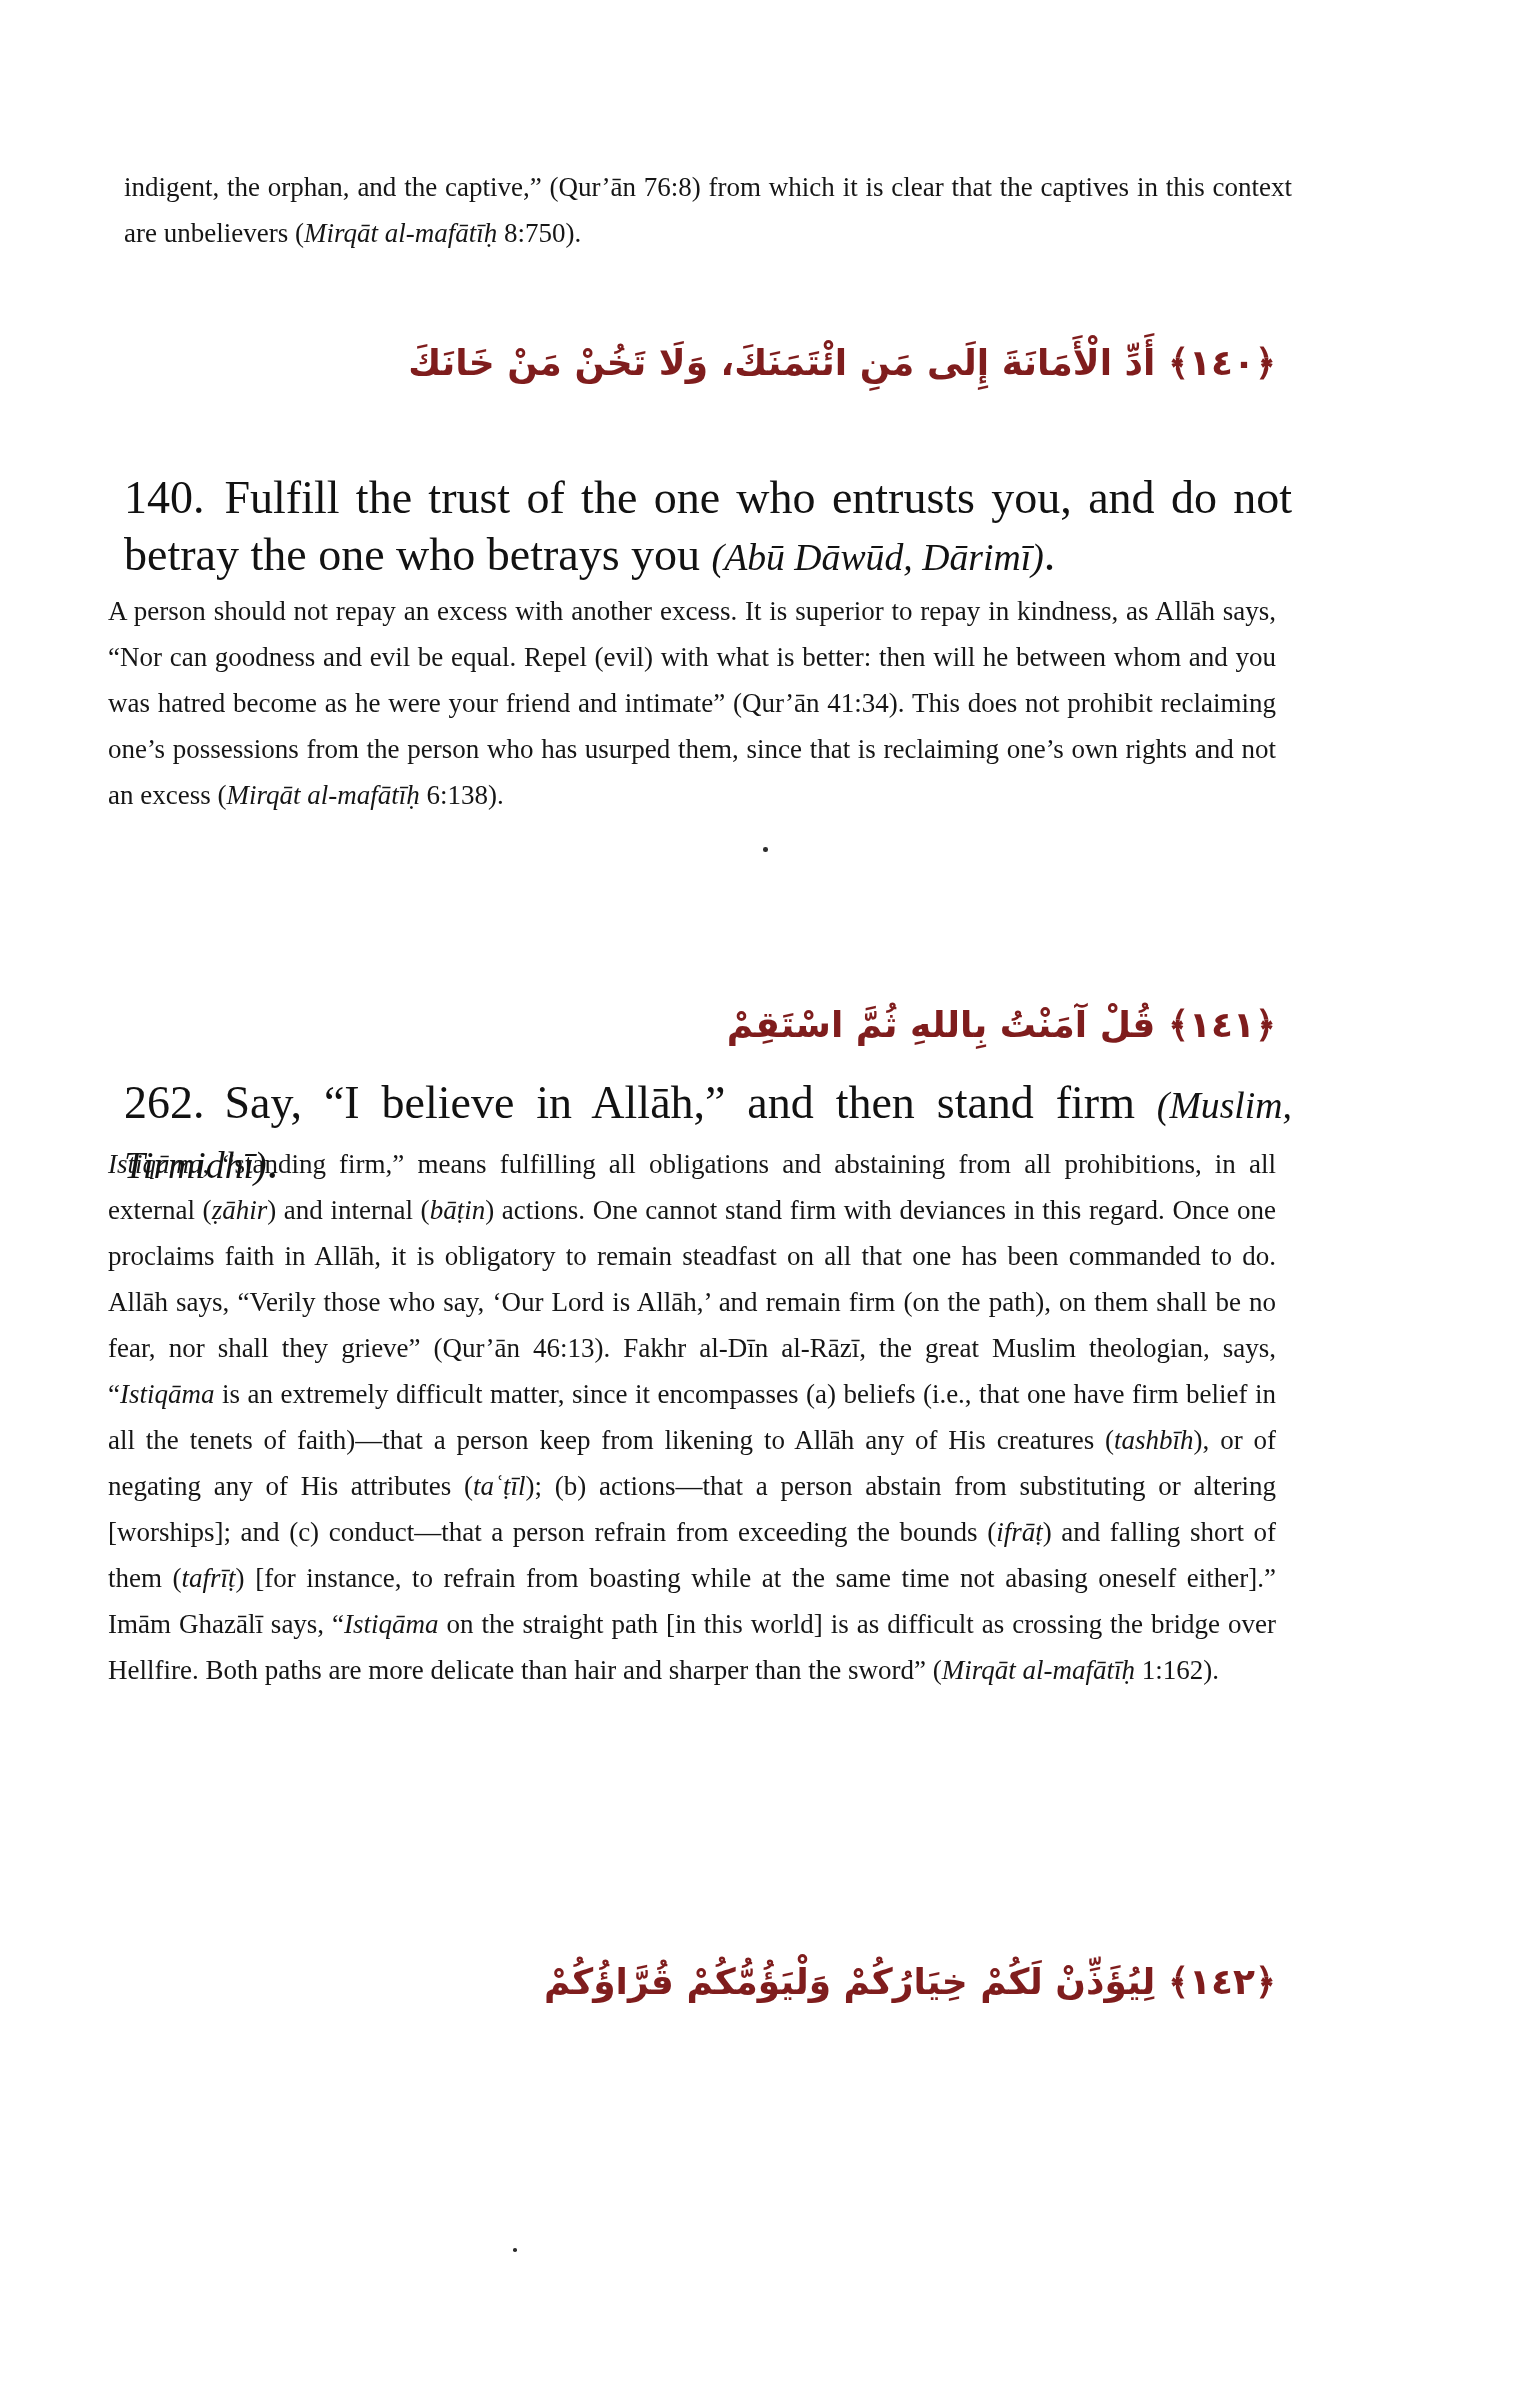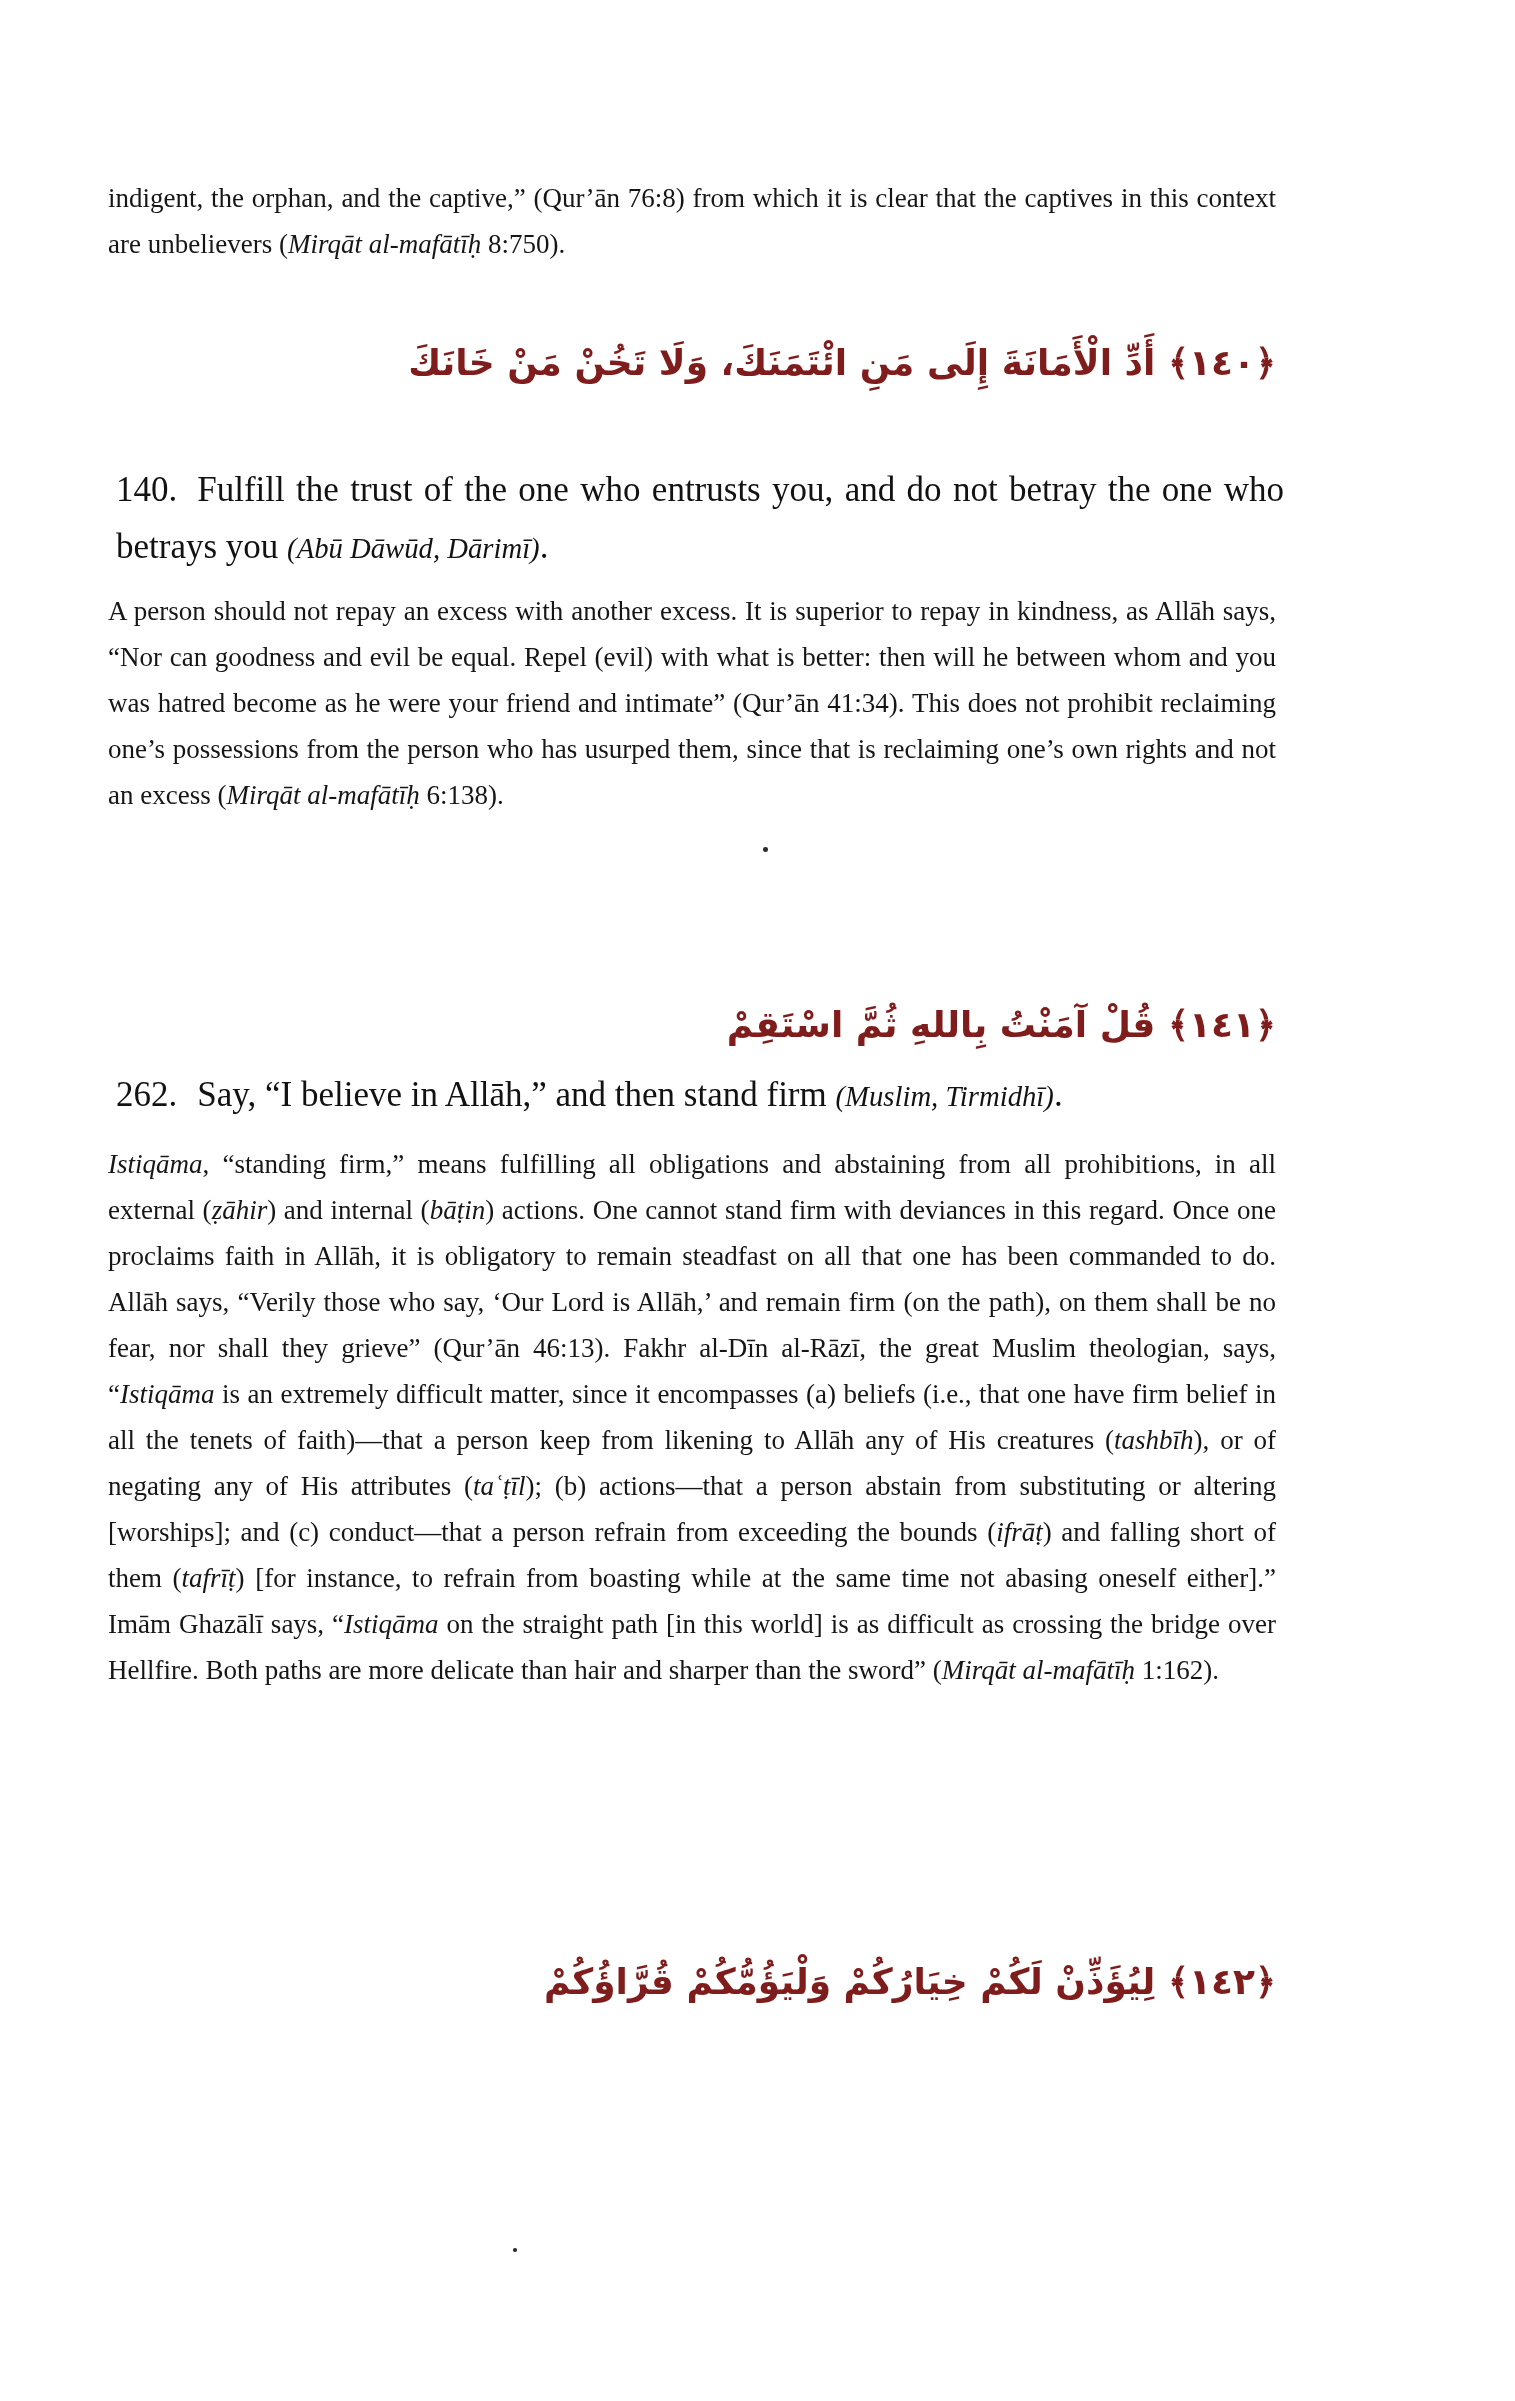"indigent, the orphan, and the" .cont { margin-left: none -> 16px; top: 175px -> 164px }
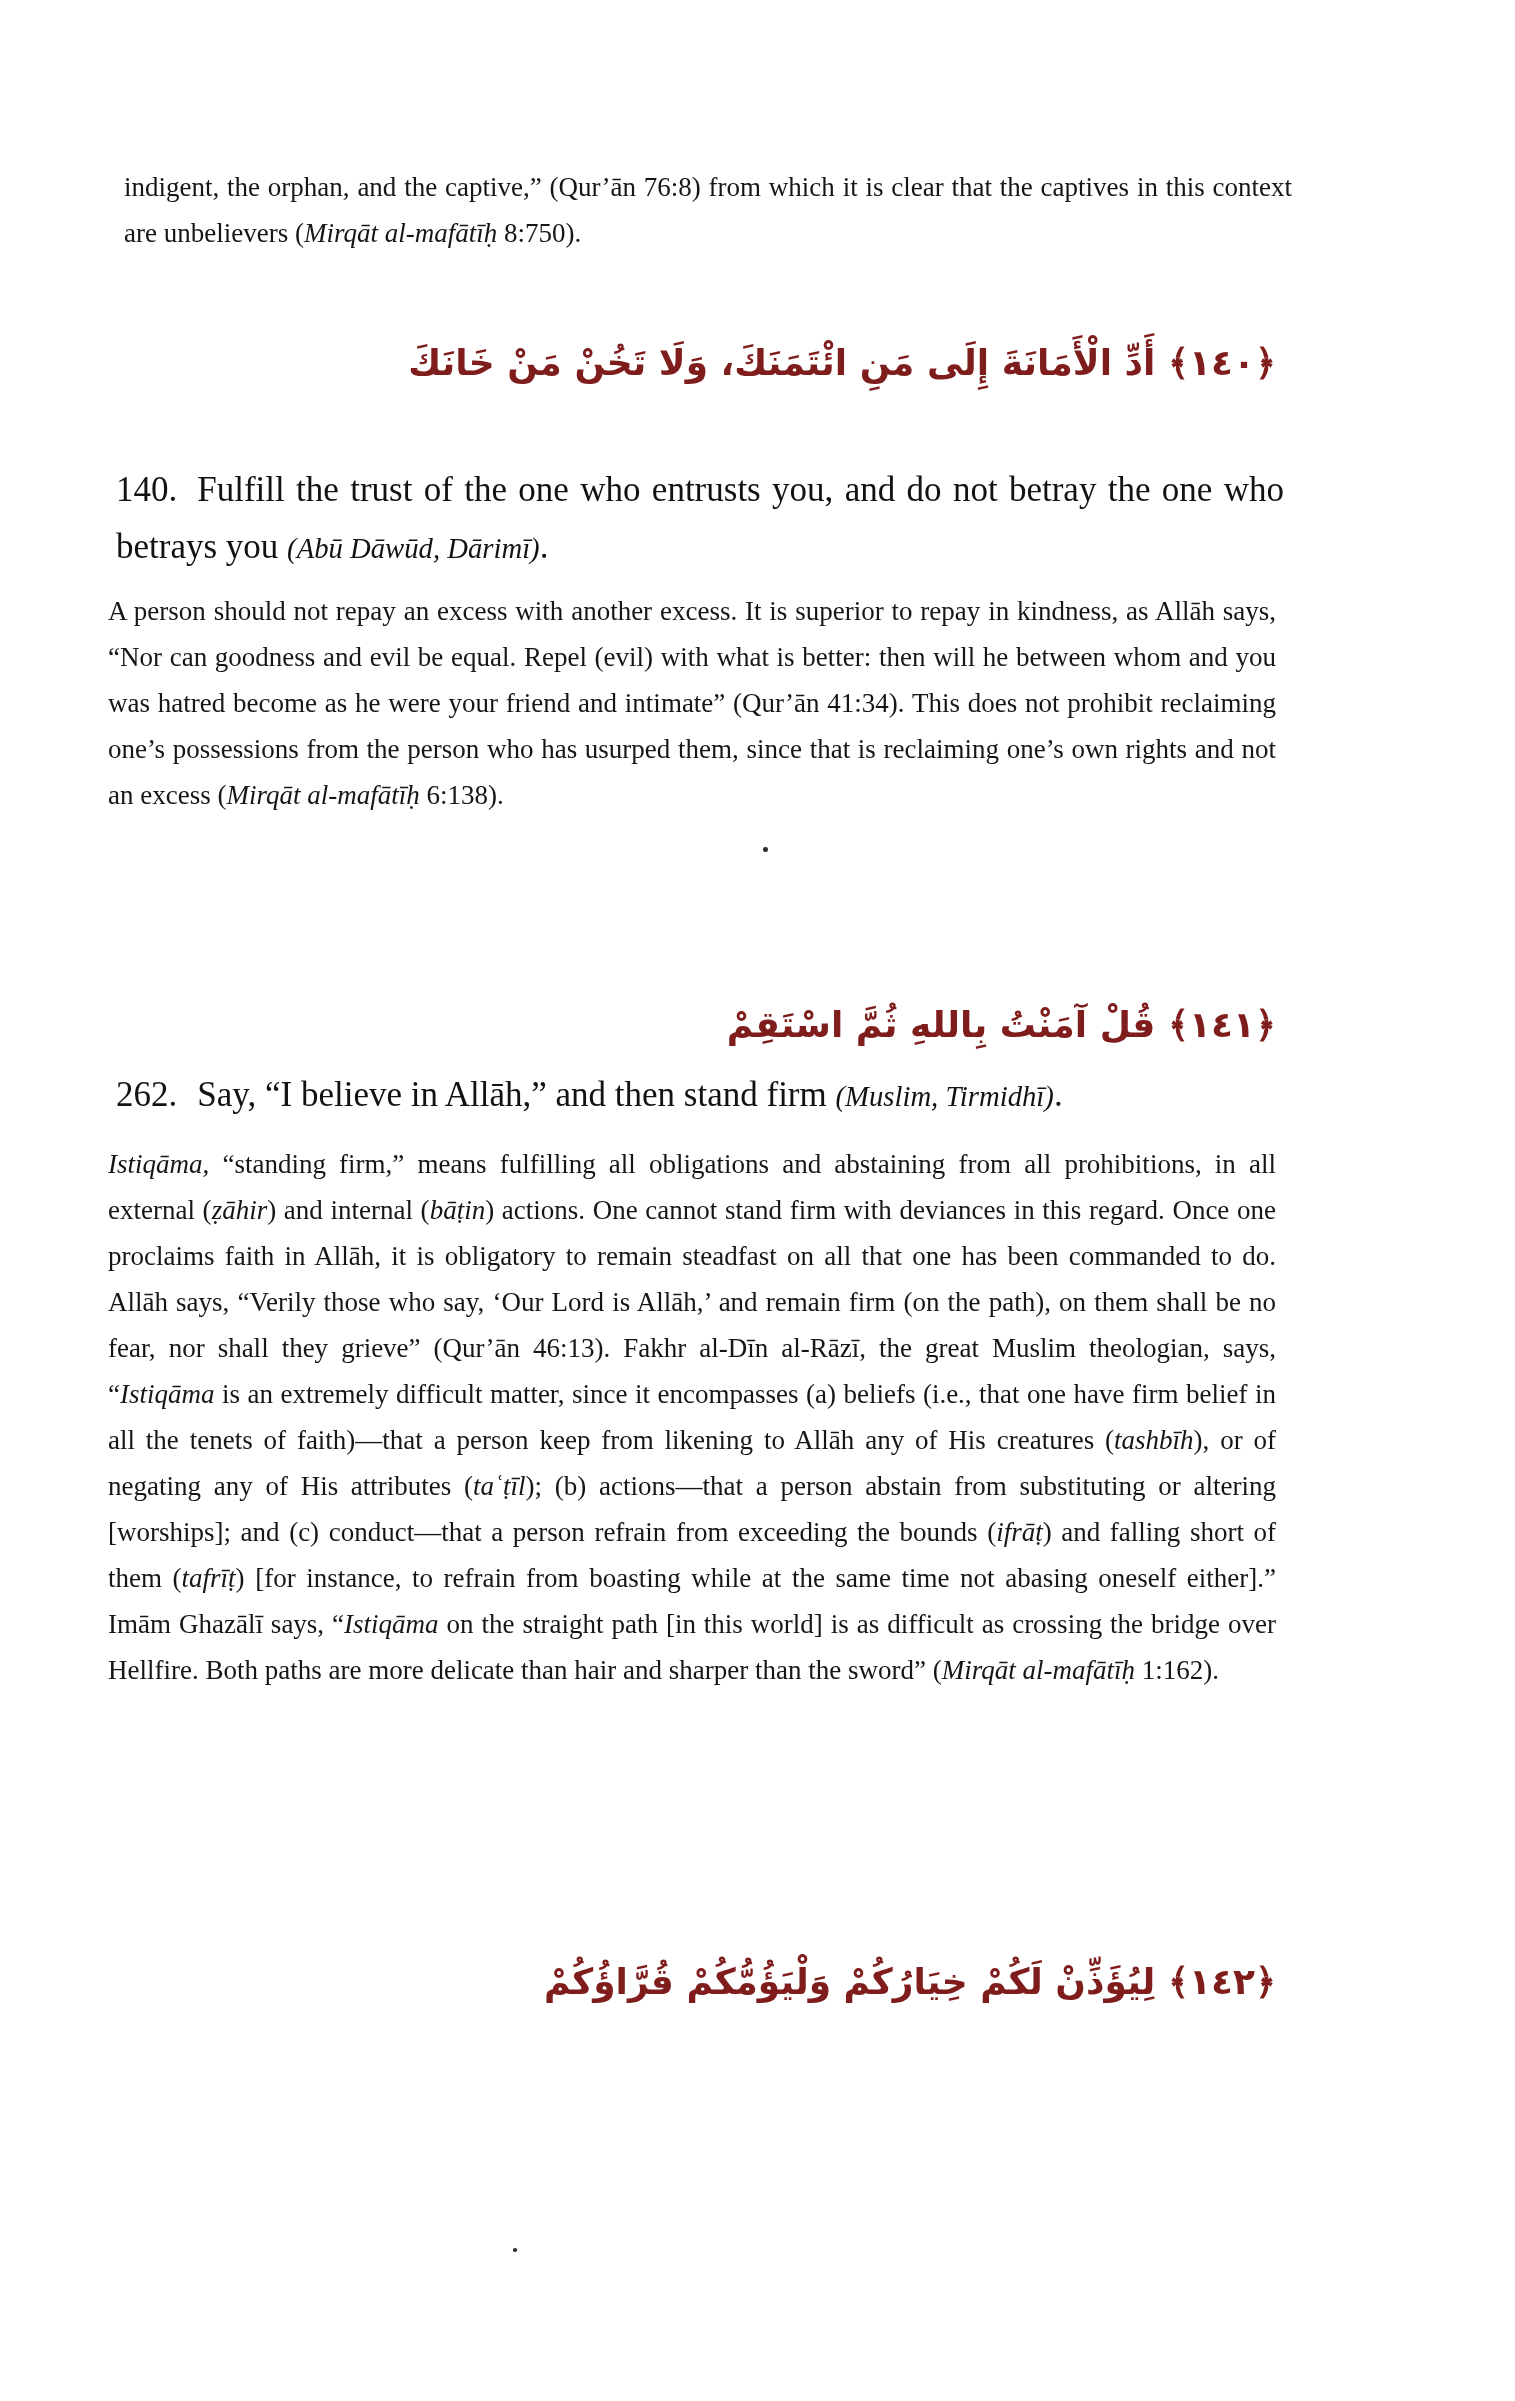"140. Fulfill the trust of" .heading { font-size: 35px -> 46px; margin: 8px -> 16px }
